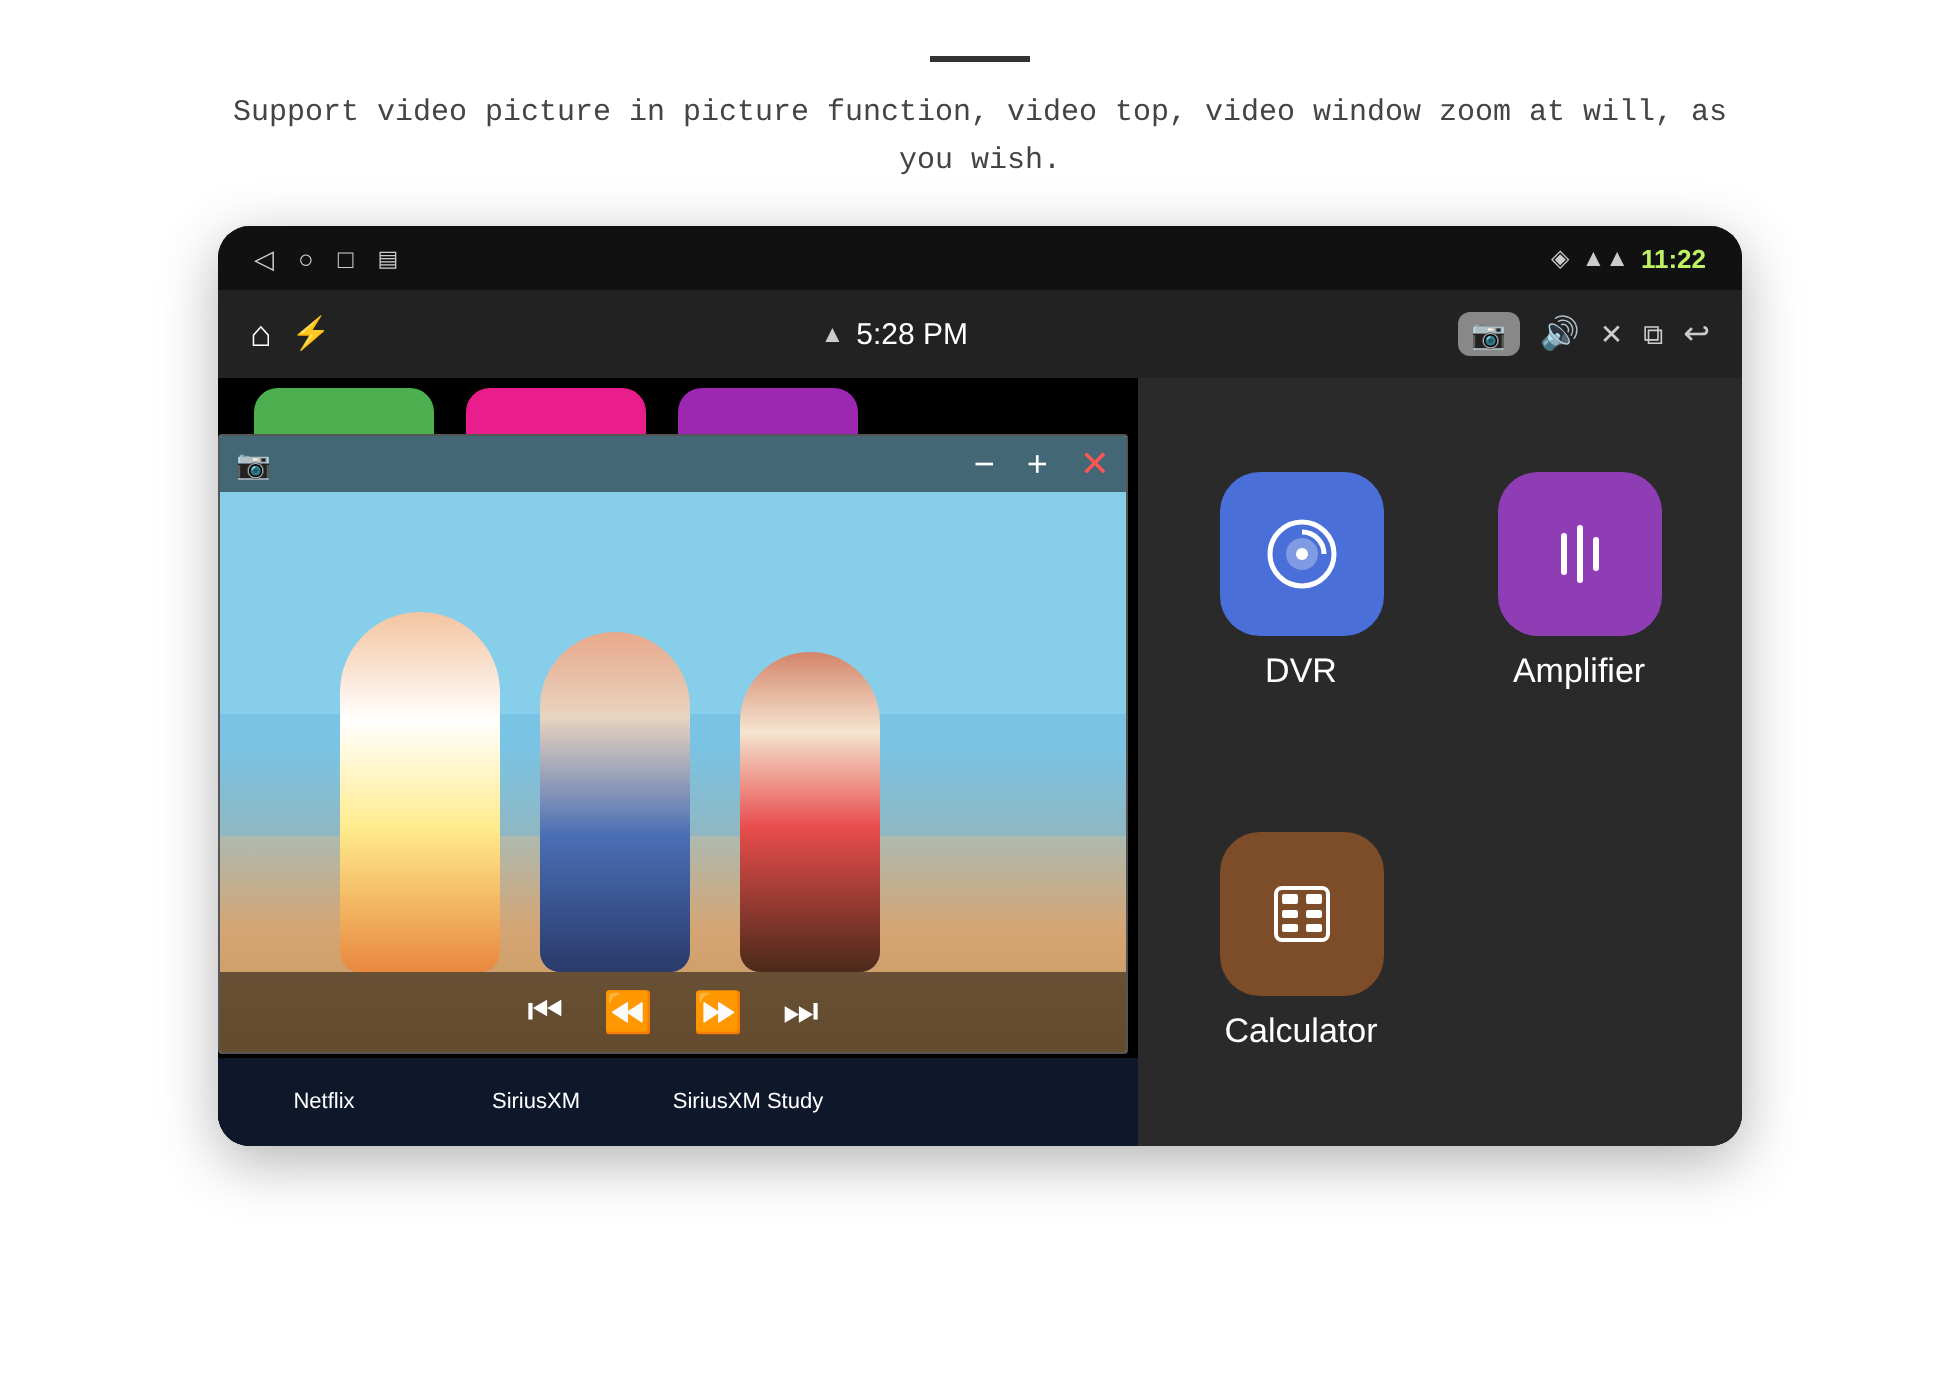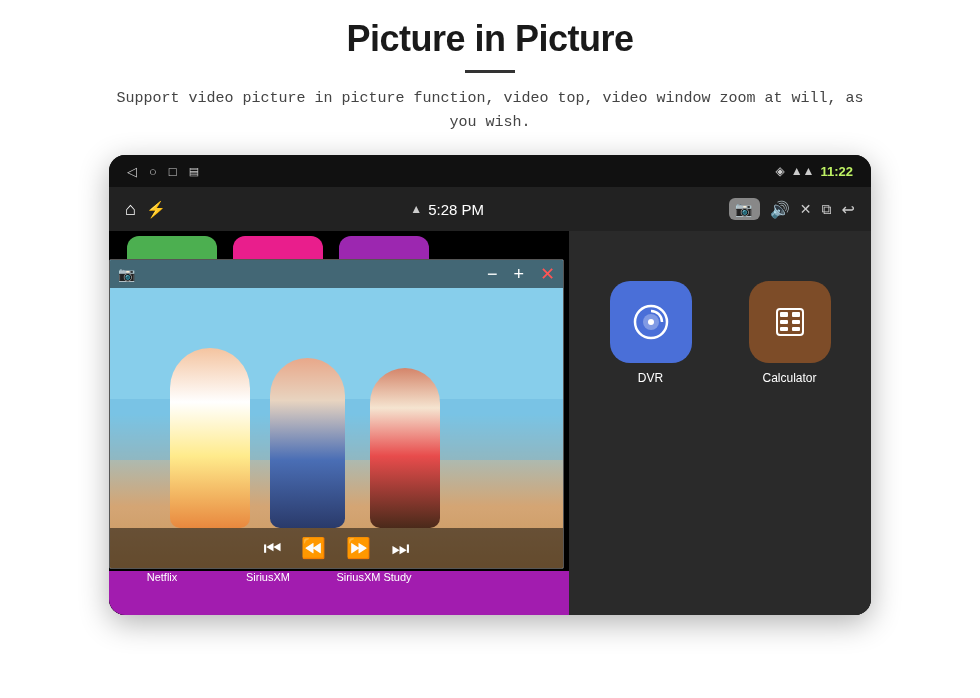"Picture in Picture" h1.page-title { html: <h1>Picture in Picture</h1> -> none }
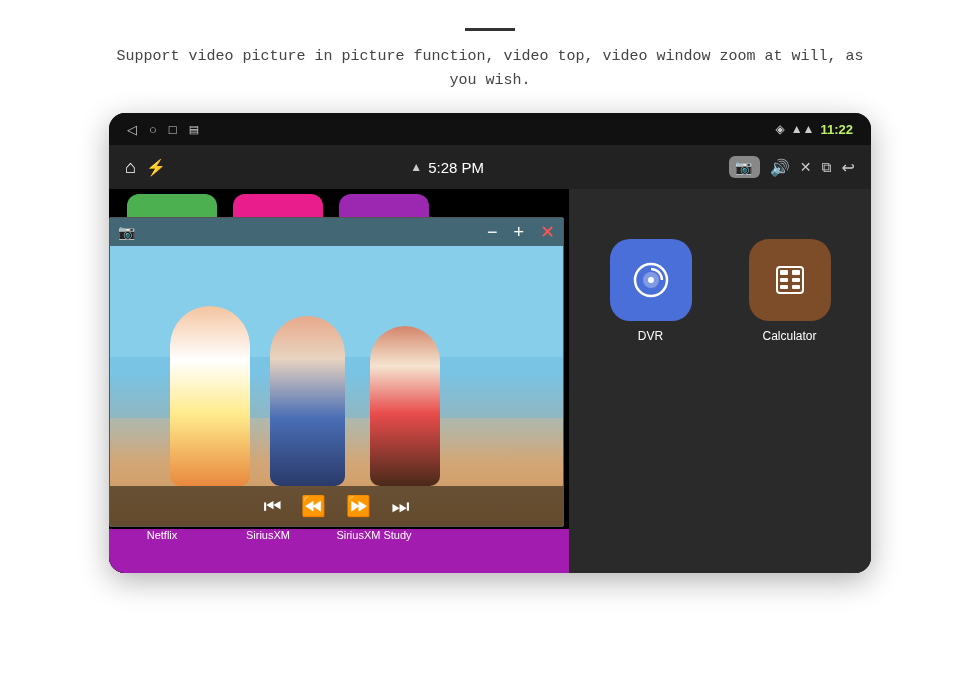"DVR" .app-grid-label { font-size: 12px -> 17px }
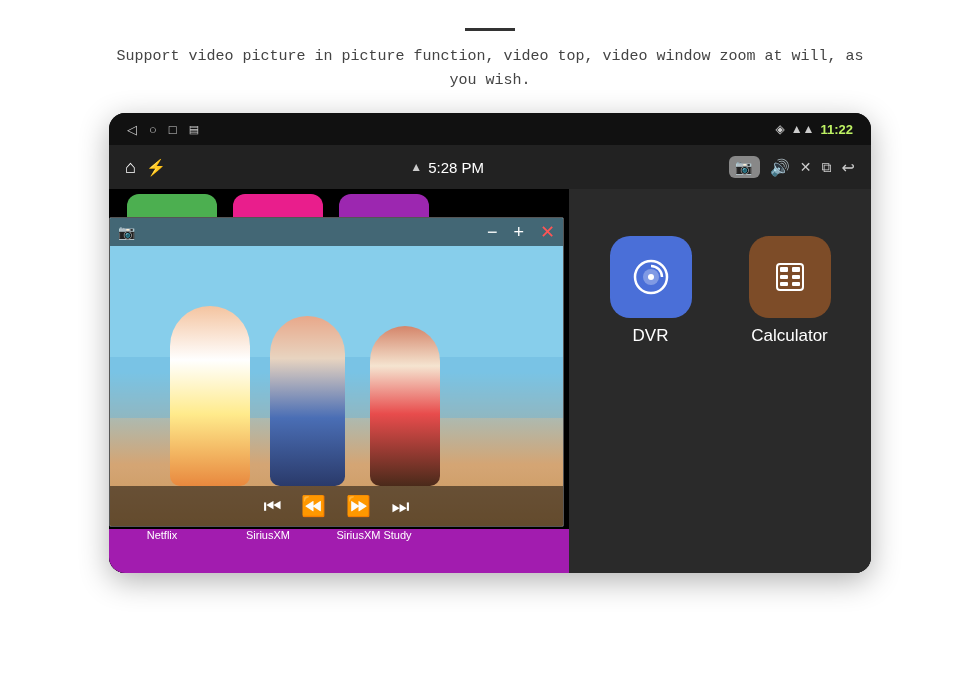"Amplifier" div.app-grid-item { html: none -> <div> <div> <svg> <line></line> <line></line> <line></line> </svg> </div> <span>Amplifier</span> </div> }
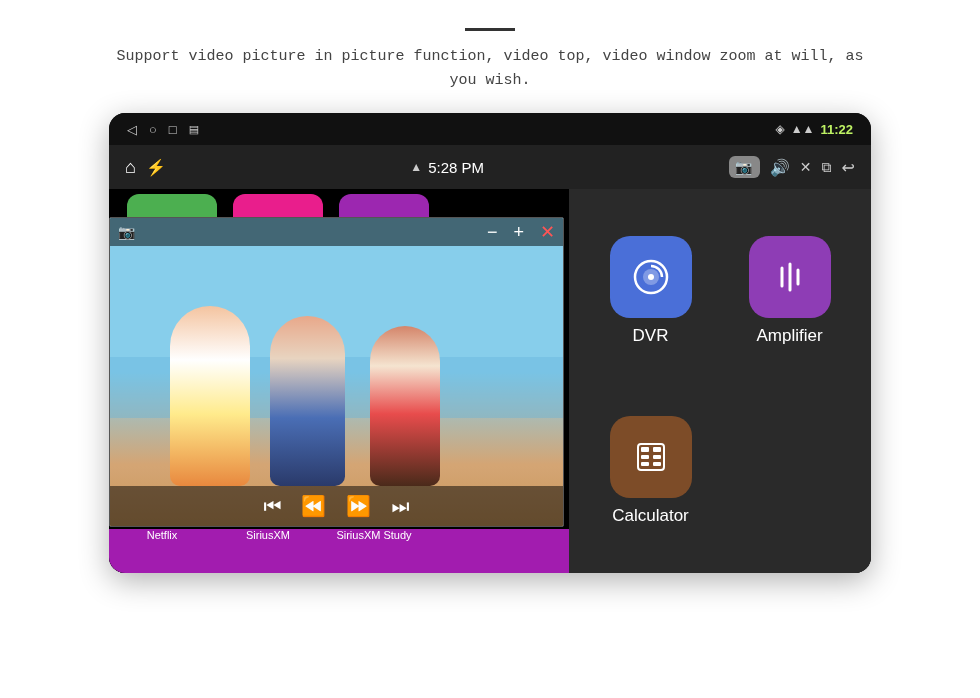"Netflix" .app-labels-row { align-items: none -> center; background: #a21caf -> #0f172a }
